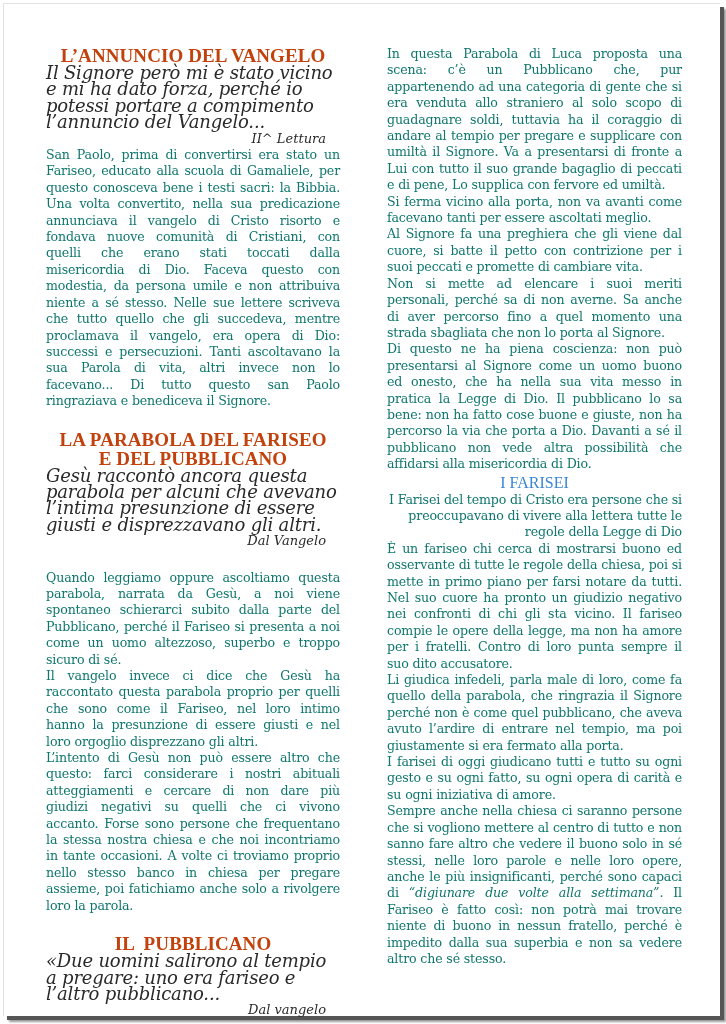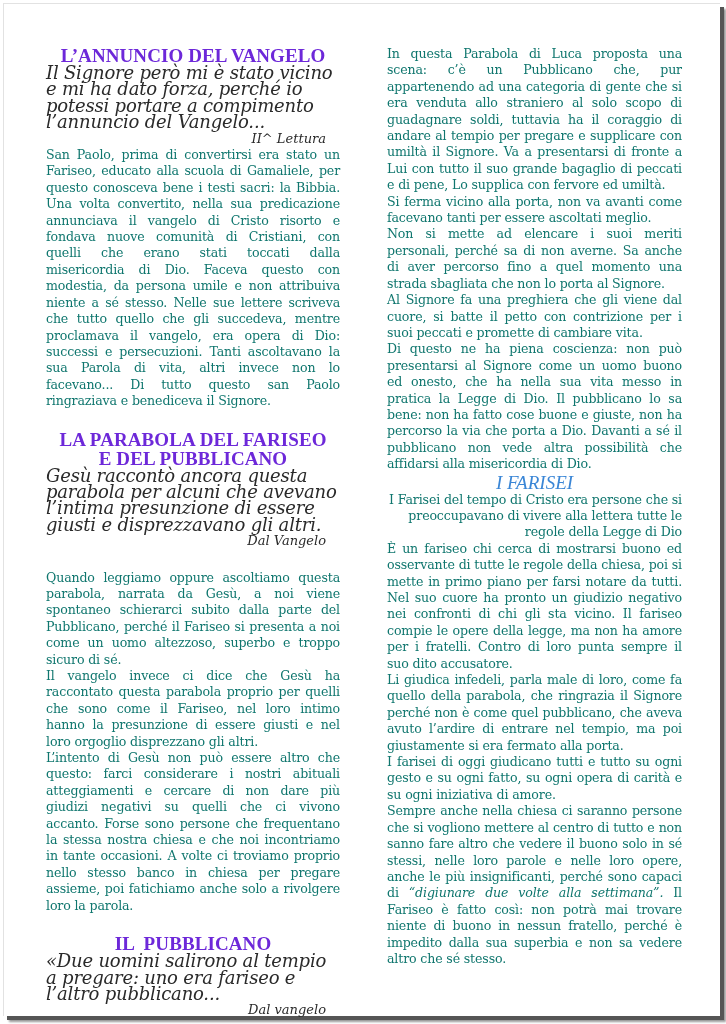"L’ANNUNCIO DEL VANGELO" .h { color: #6d28d9 -> #c2410c }
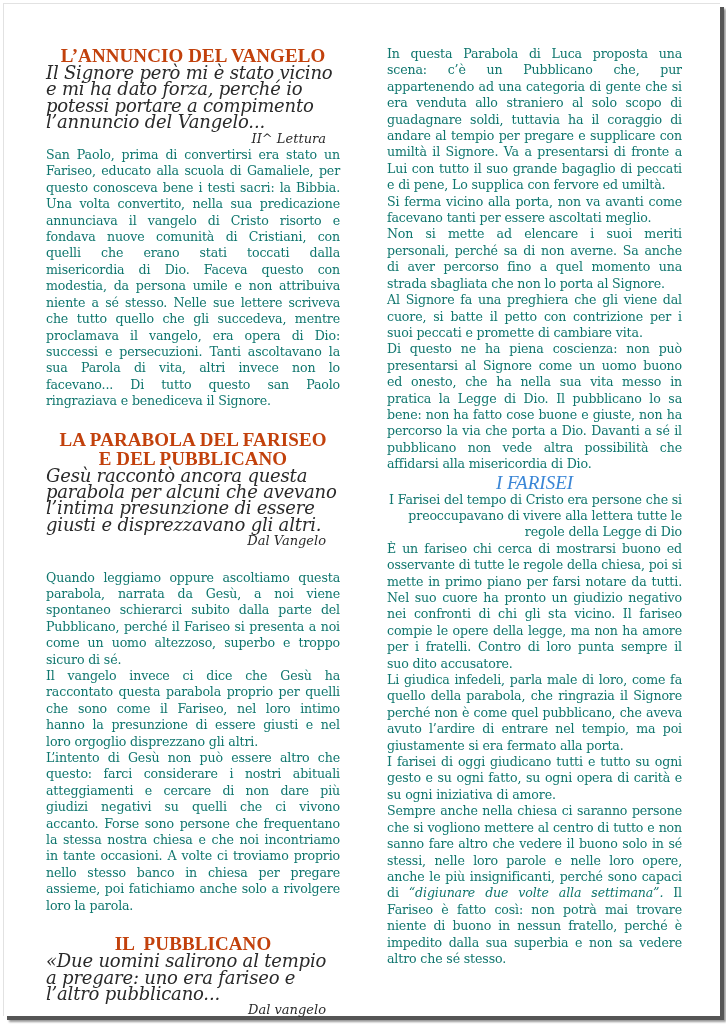"Non si mette ad elencare" p.txt { order: before "Al Signore fa una preghiera" -> after "Al Signore fa una preghiera" }
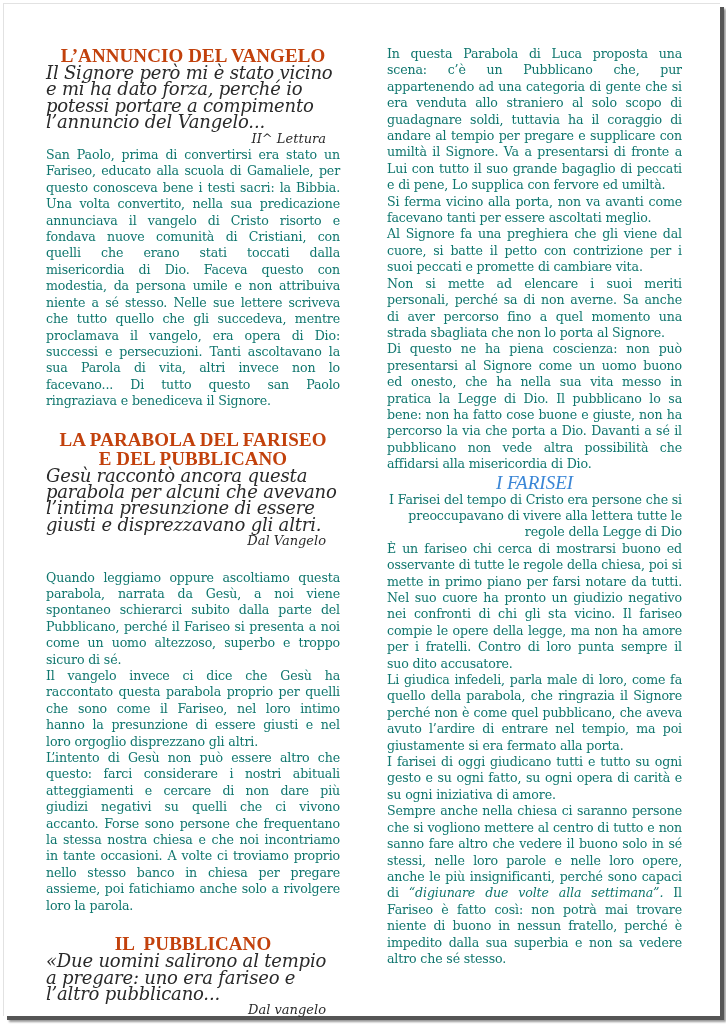"I FARISEI" .h-light { font-size: 19px -> 16px; font-style: italic -> none }
